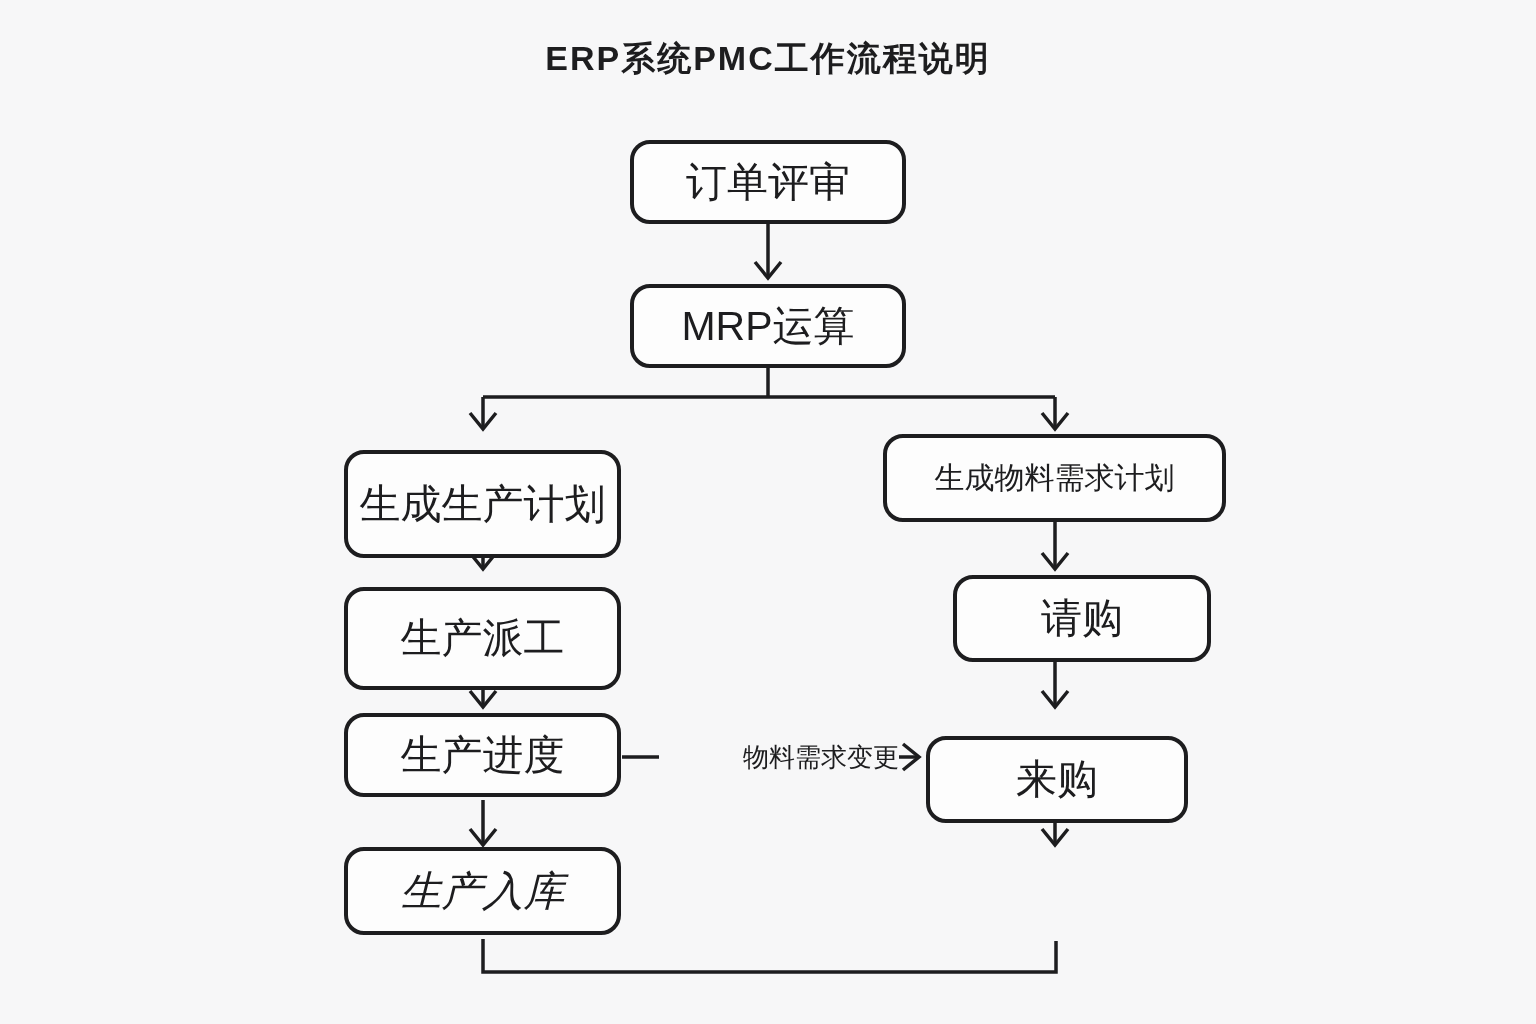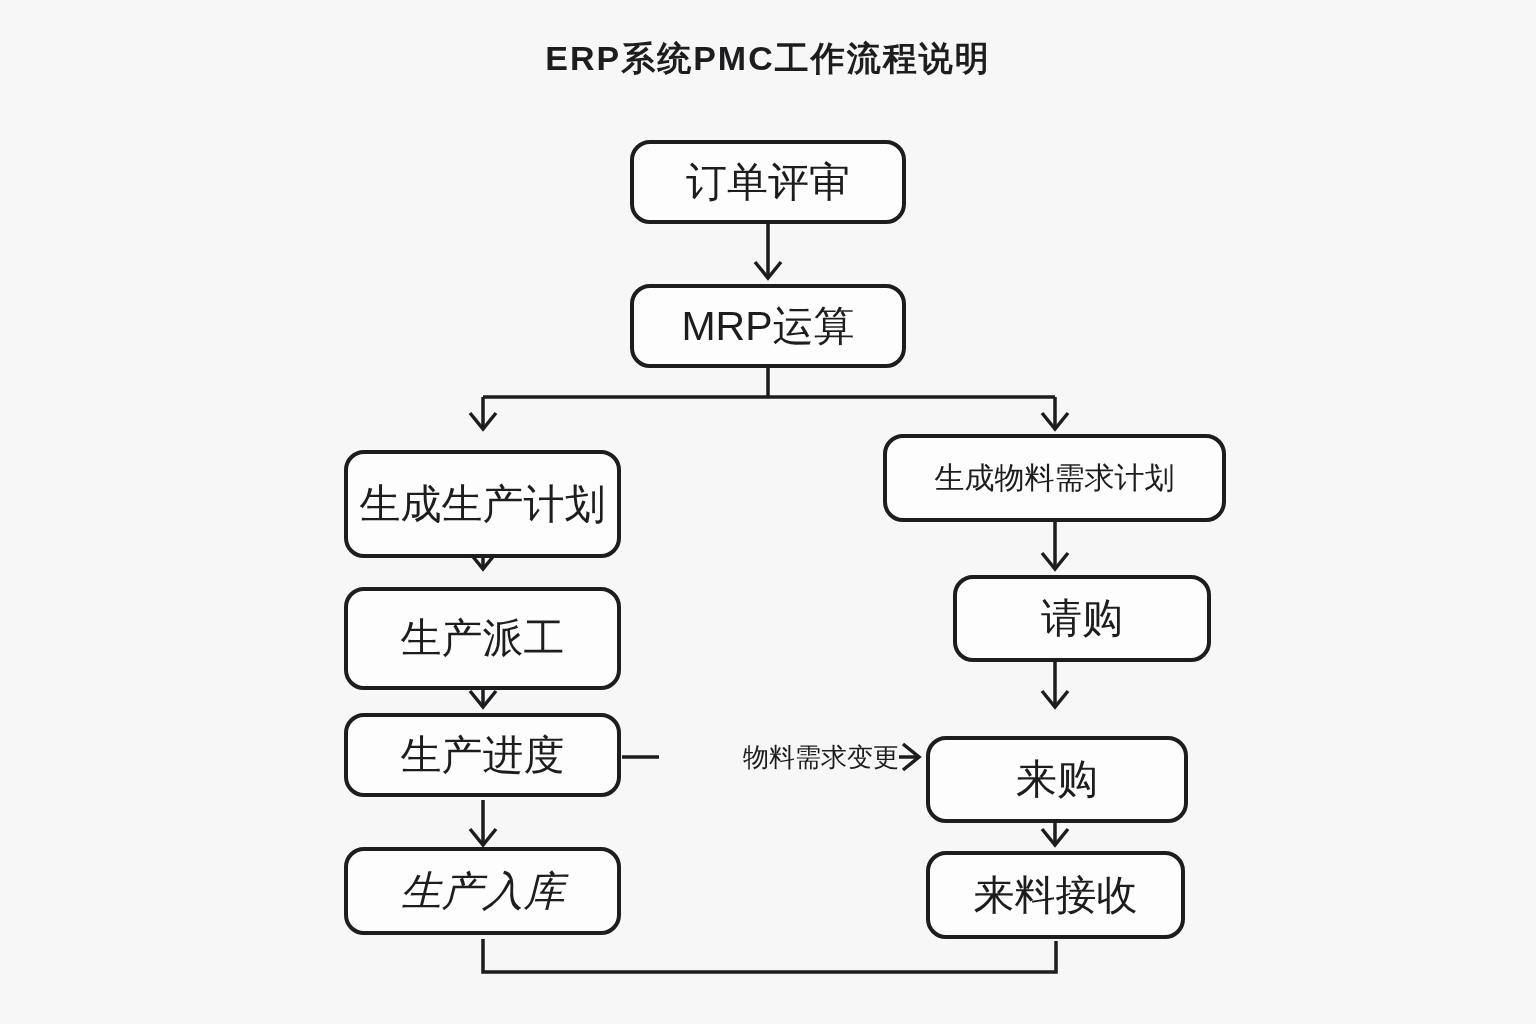"来料接收" div.node { html: <div> <span>来料接收</span> </div> -> none }
